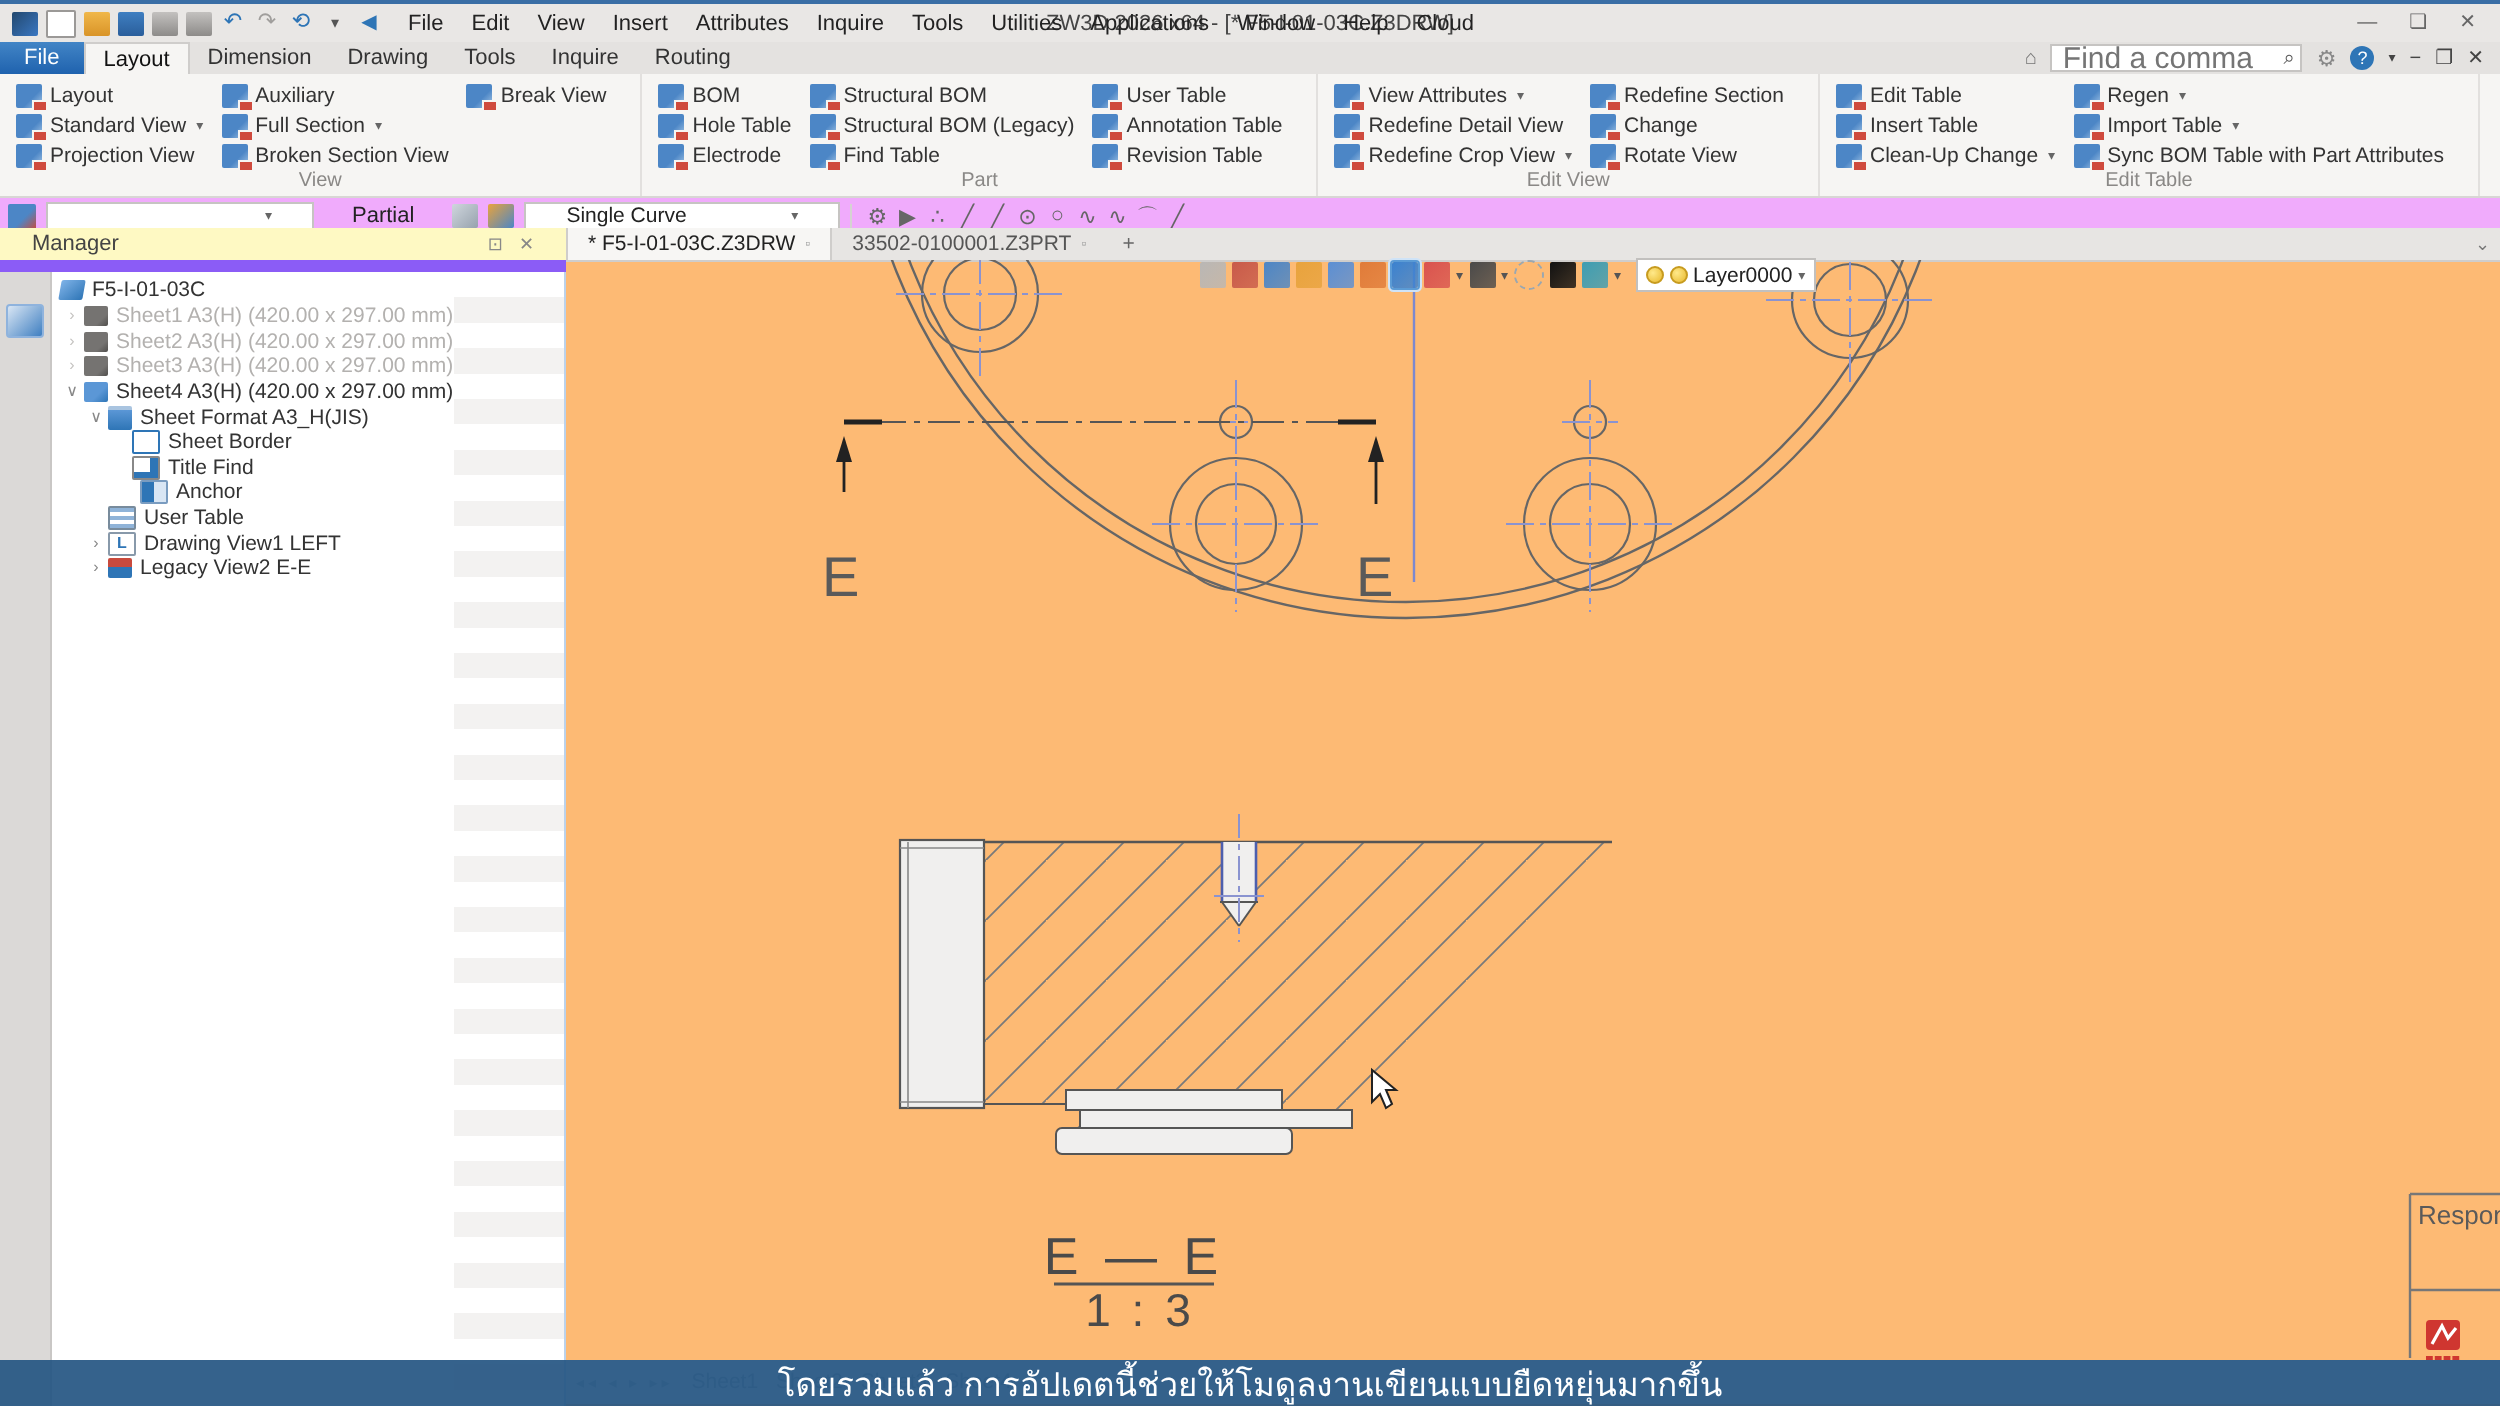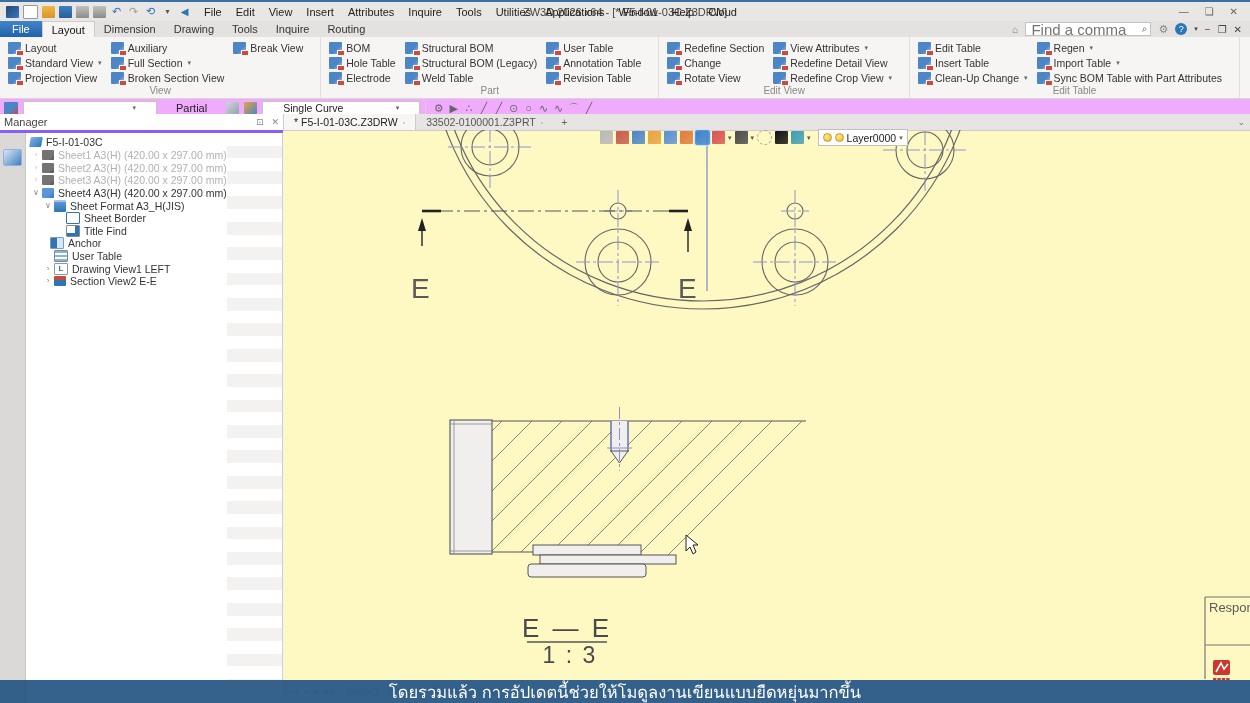"Redefine Section" div.rcol { order: before "View Attributes" -> after "View Attributes" }
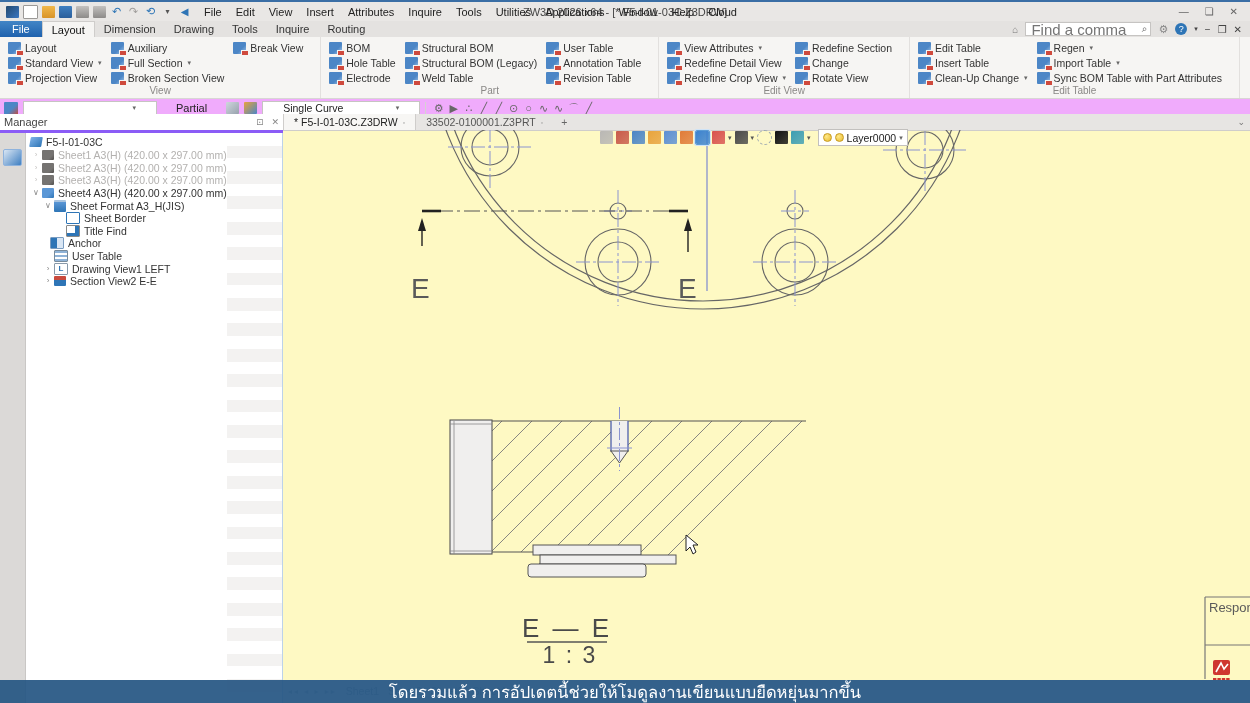"Weld Table" span { text: Weld -> Find }
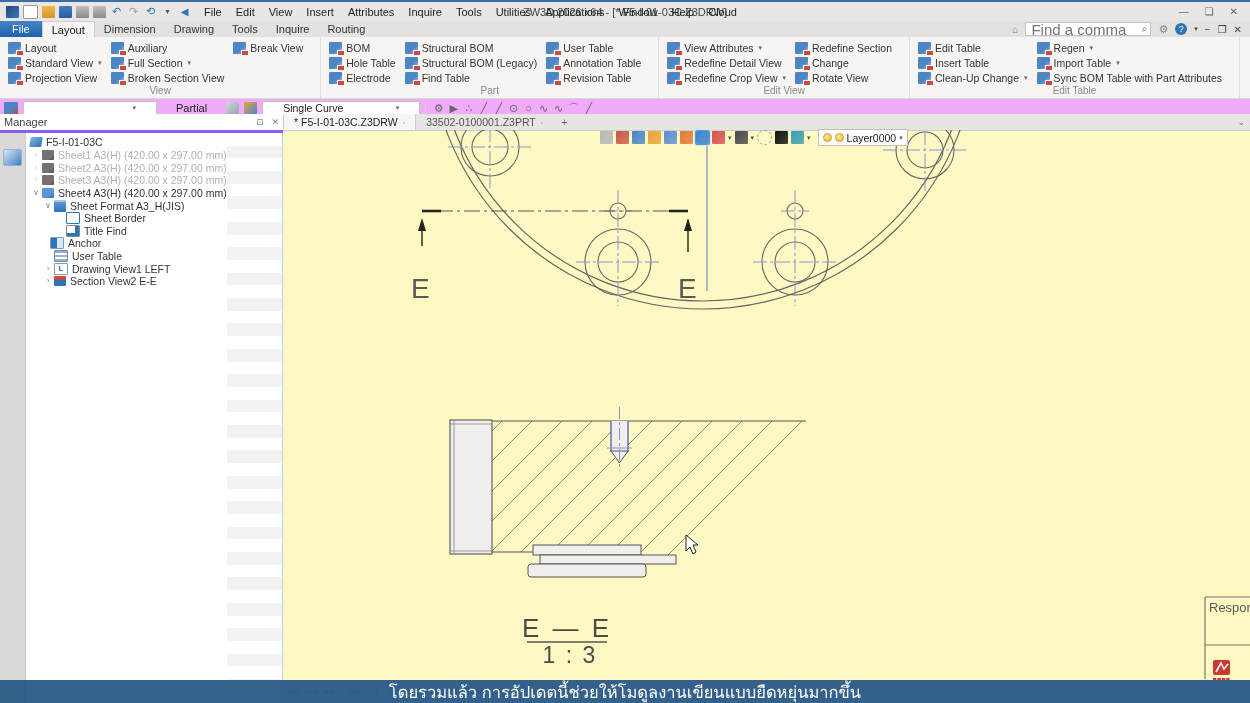"Manager" .mgr-header { background: #ffffff -> #fef9c3; border-bottom: 3px solid #8b5cf6 -> 6px solid #8b5cf6; padding: 0 4px -> 0 16px }
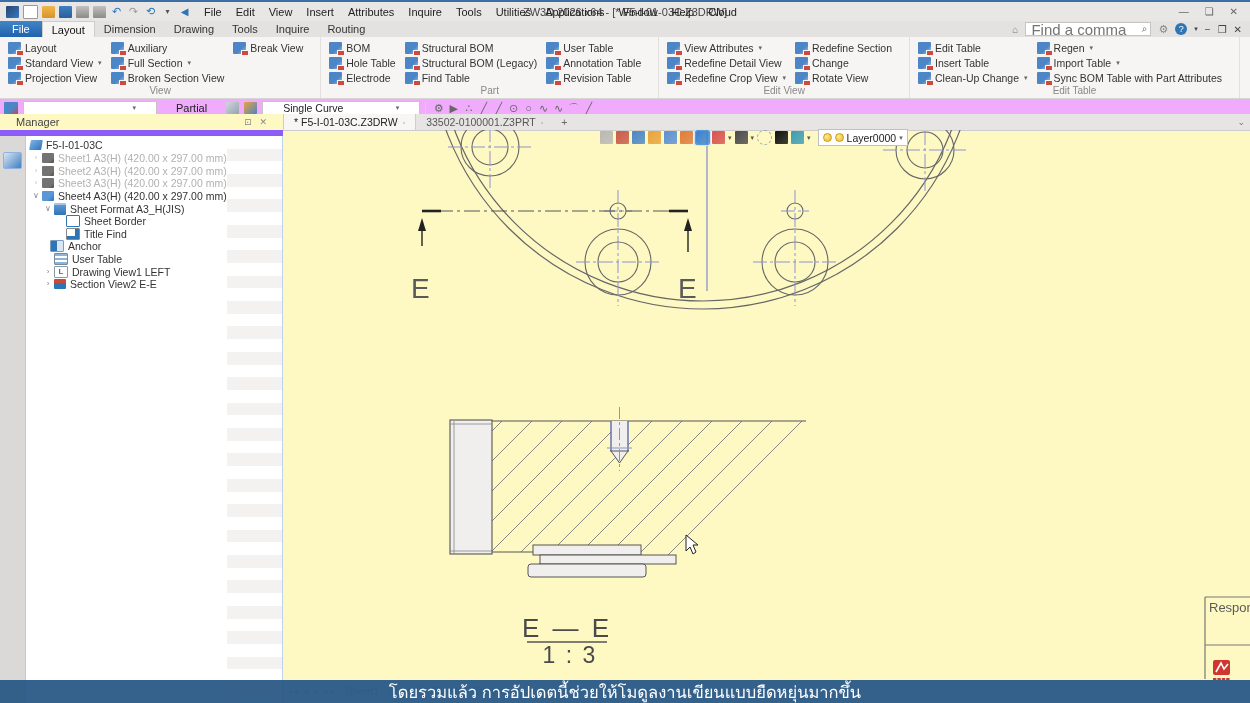"* F5-I-01-03C.Z3DRW" .canvas { background: #fef9c3 -> #fdba74 }
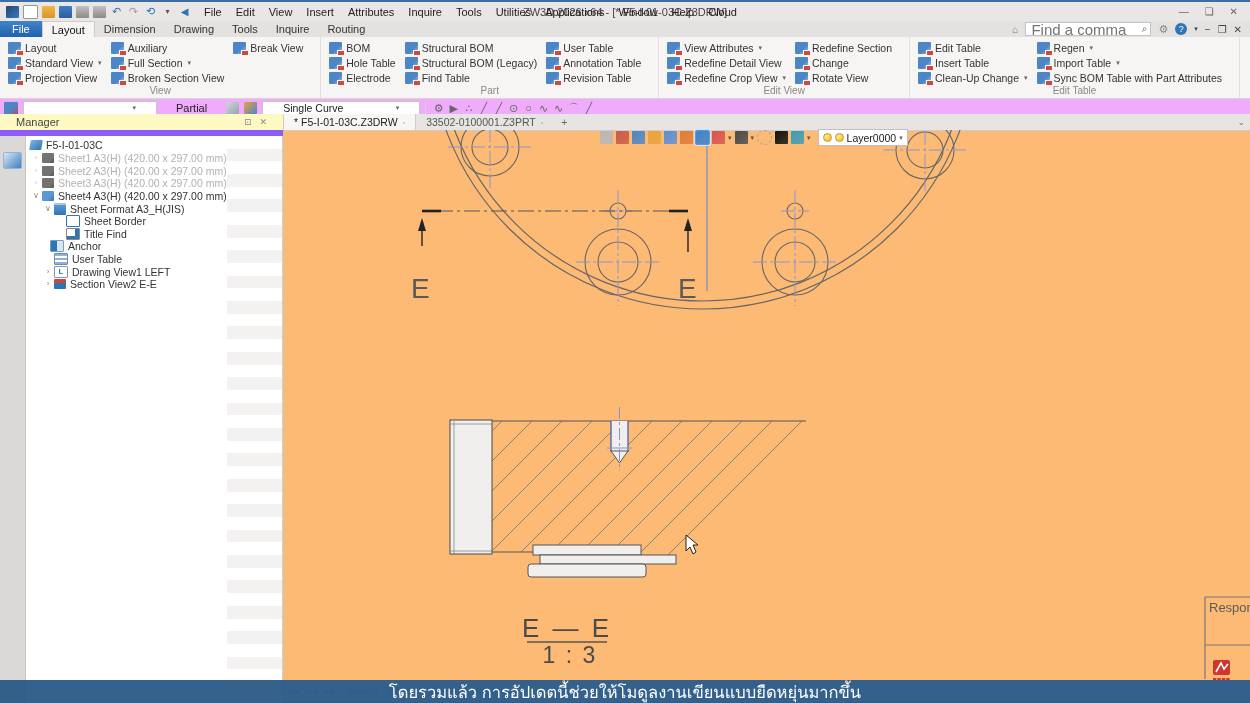"Anchor" div.trow { padding-left: 12px -> 32px }
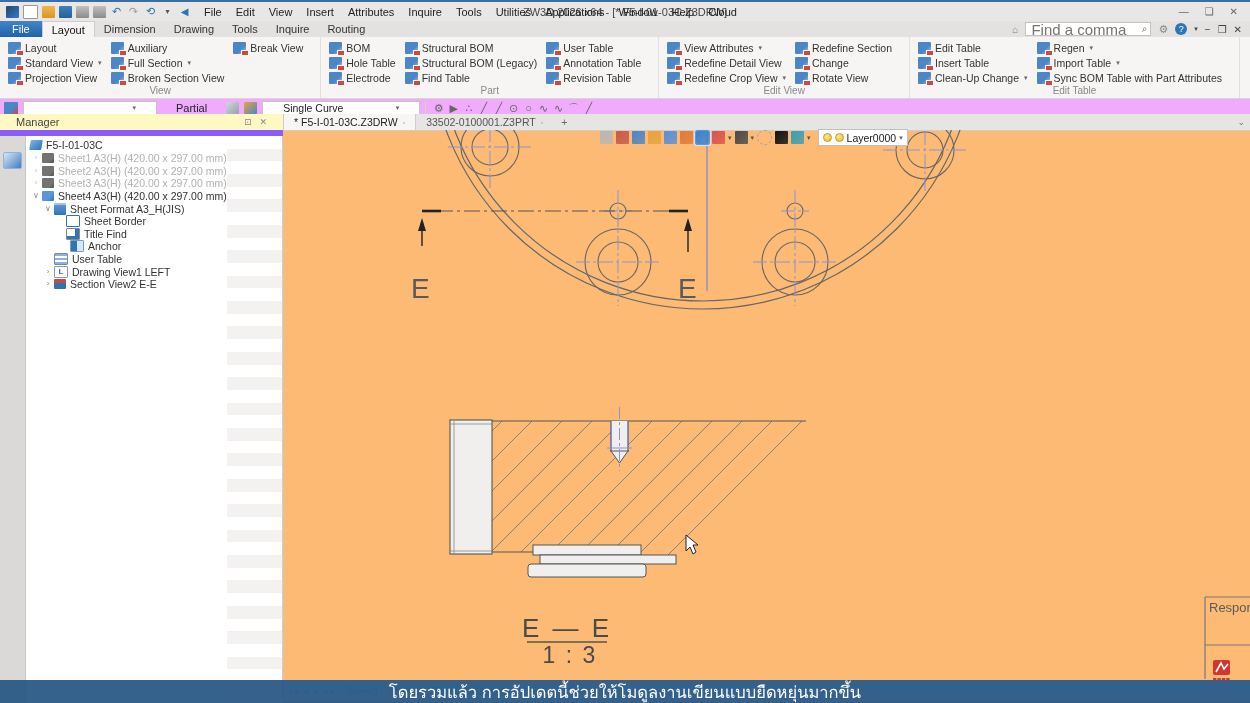"Section View2 E-E" span.tlabel { text: Section -> Legacy }
